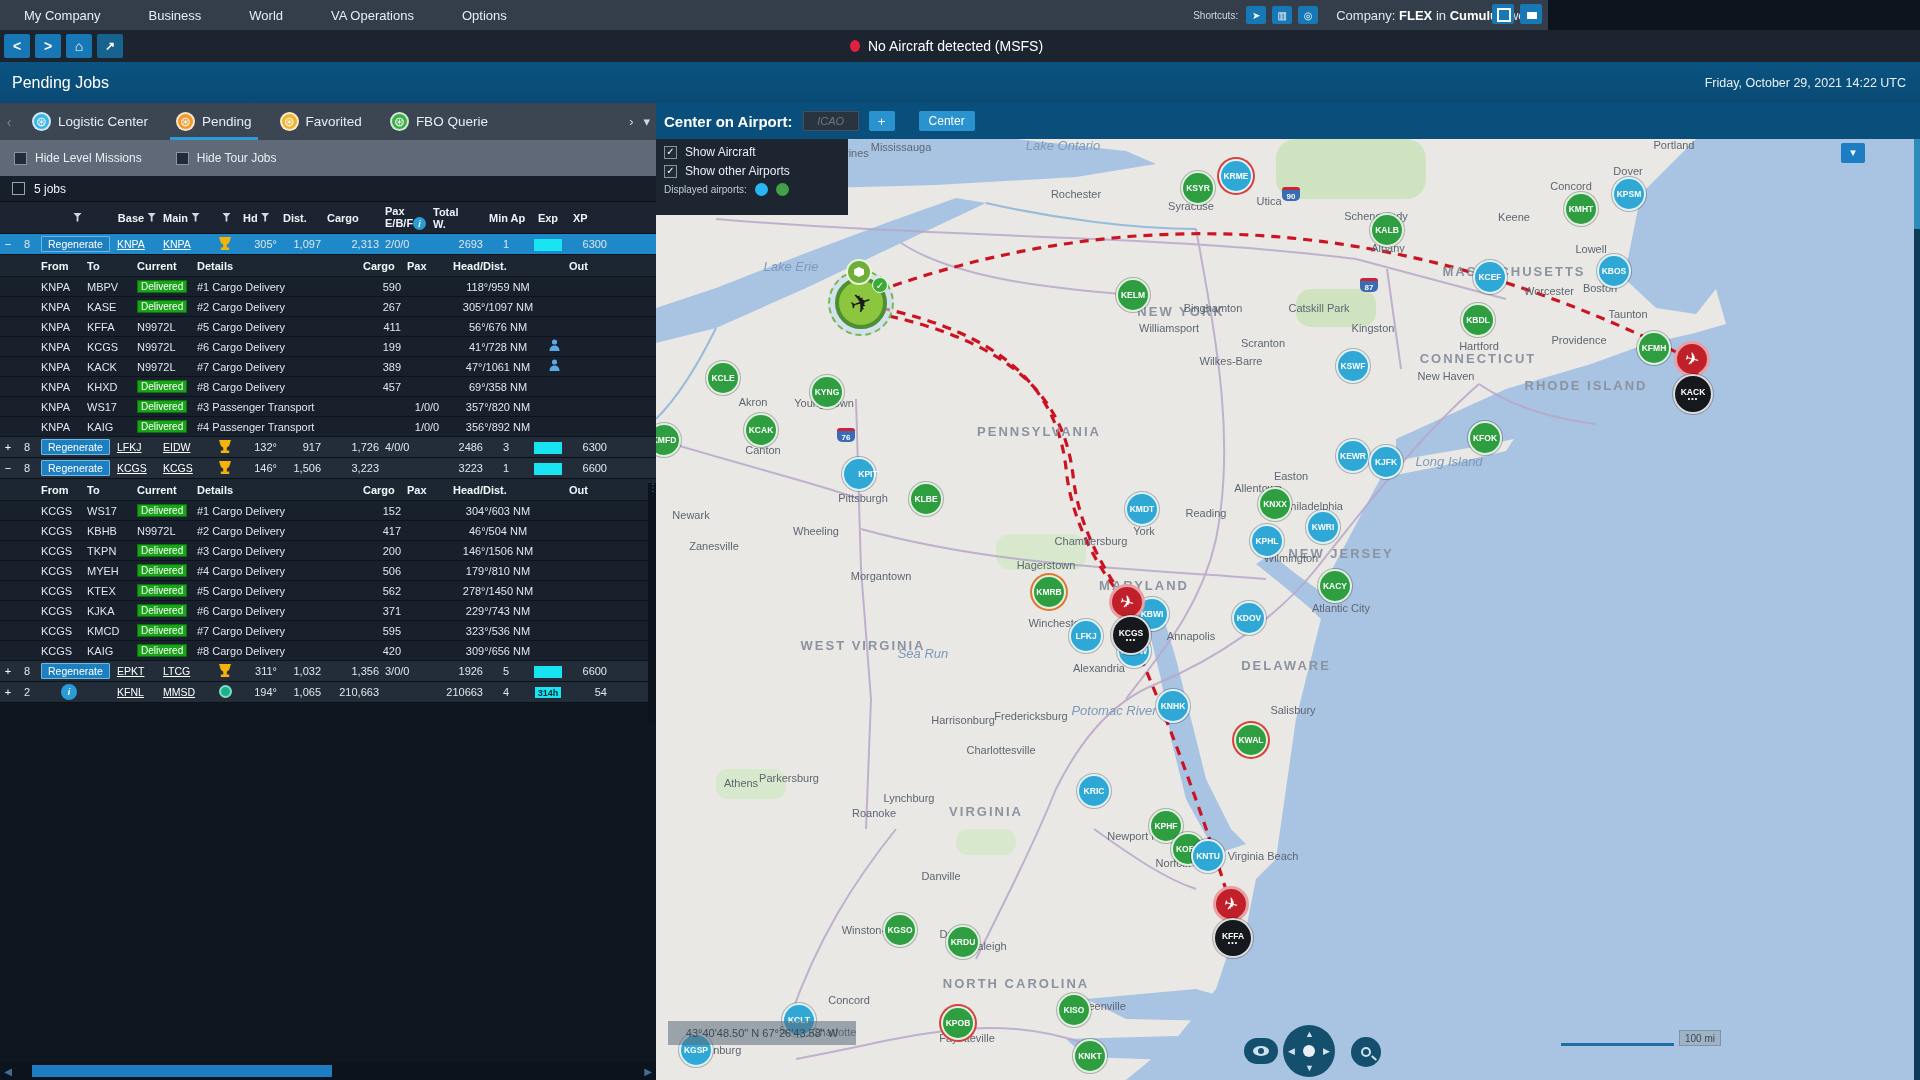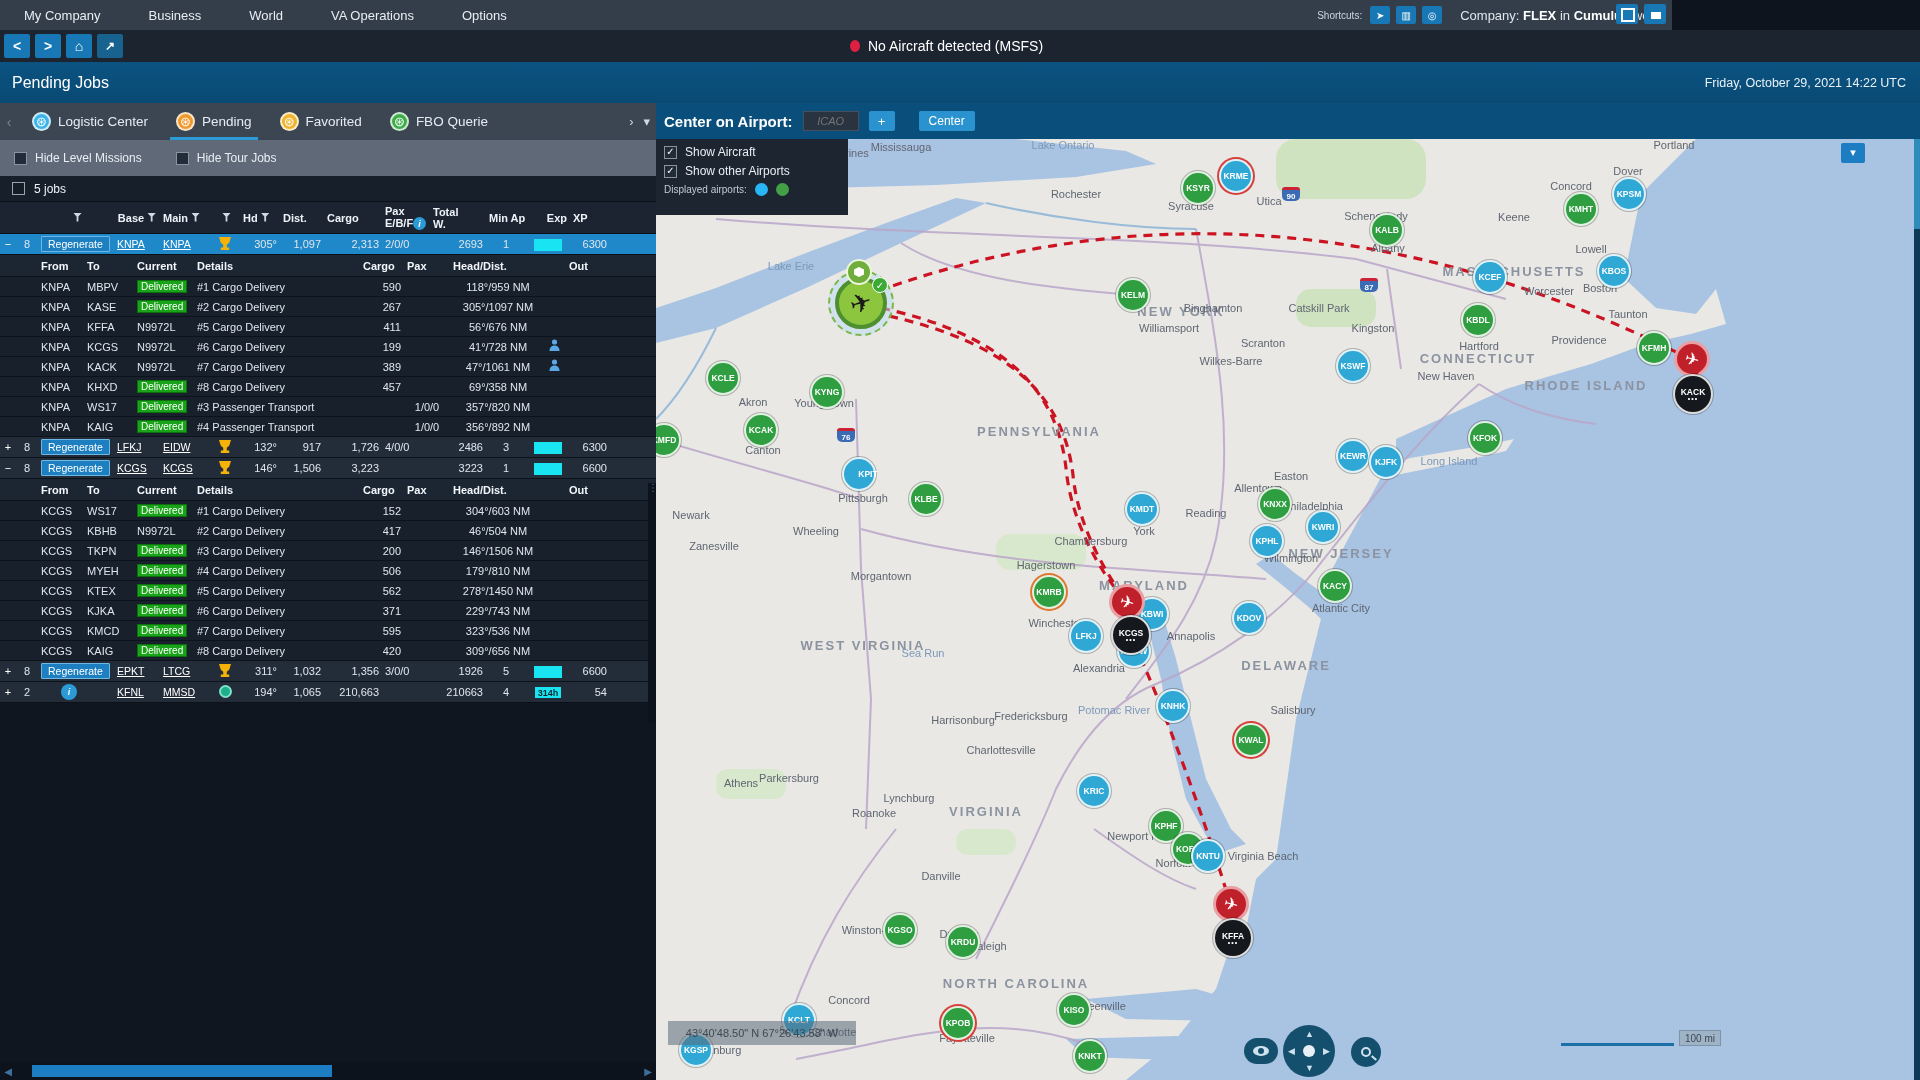"My Company" .menubar { width: 1672px -> 1548px }
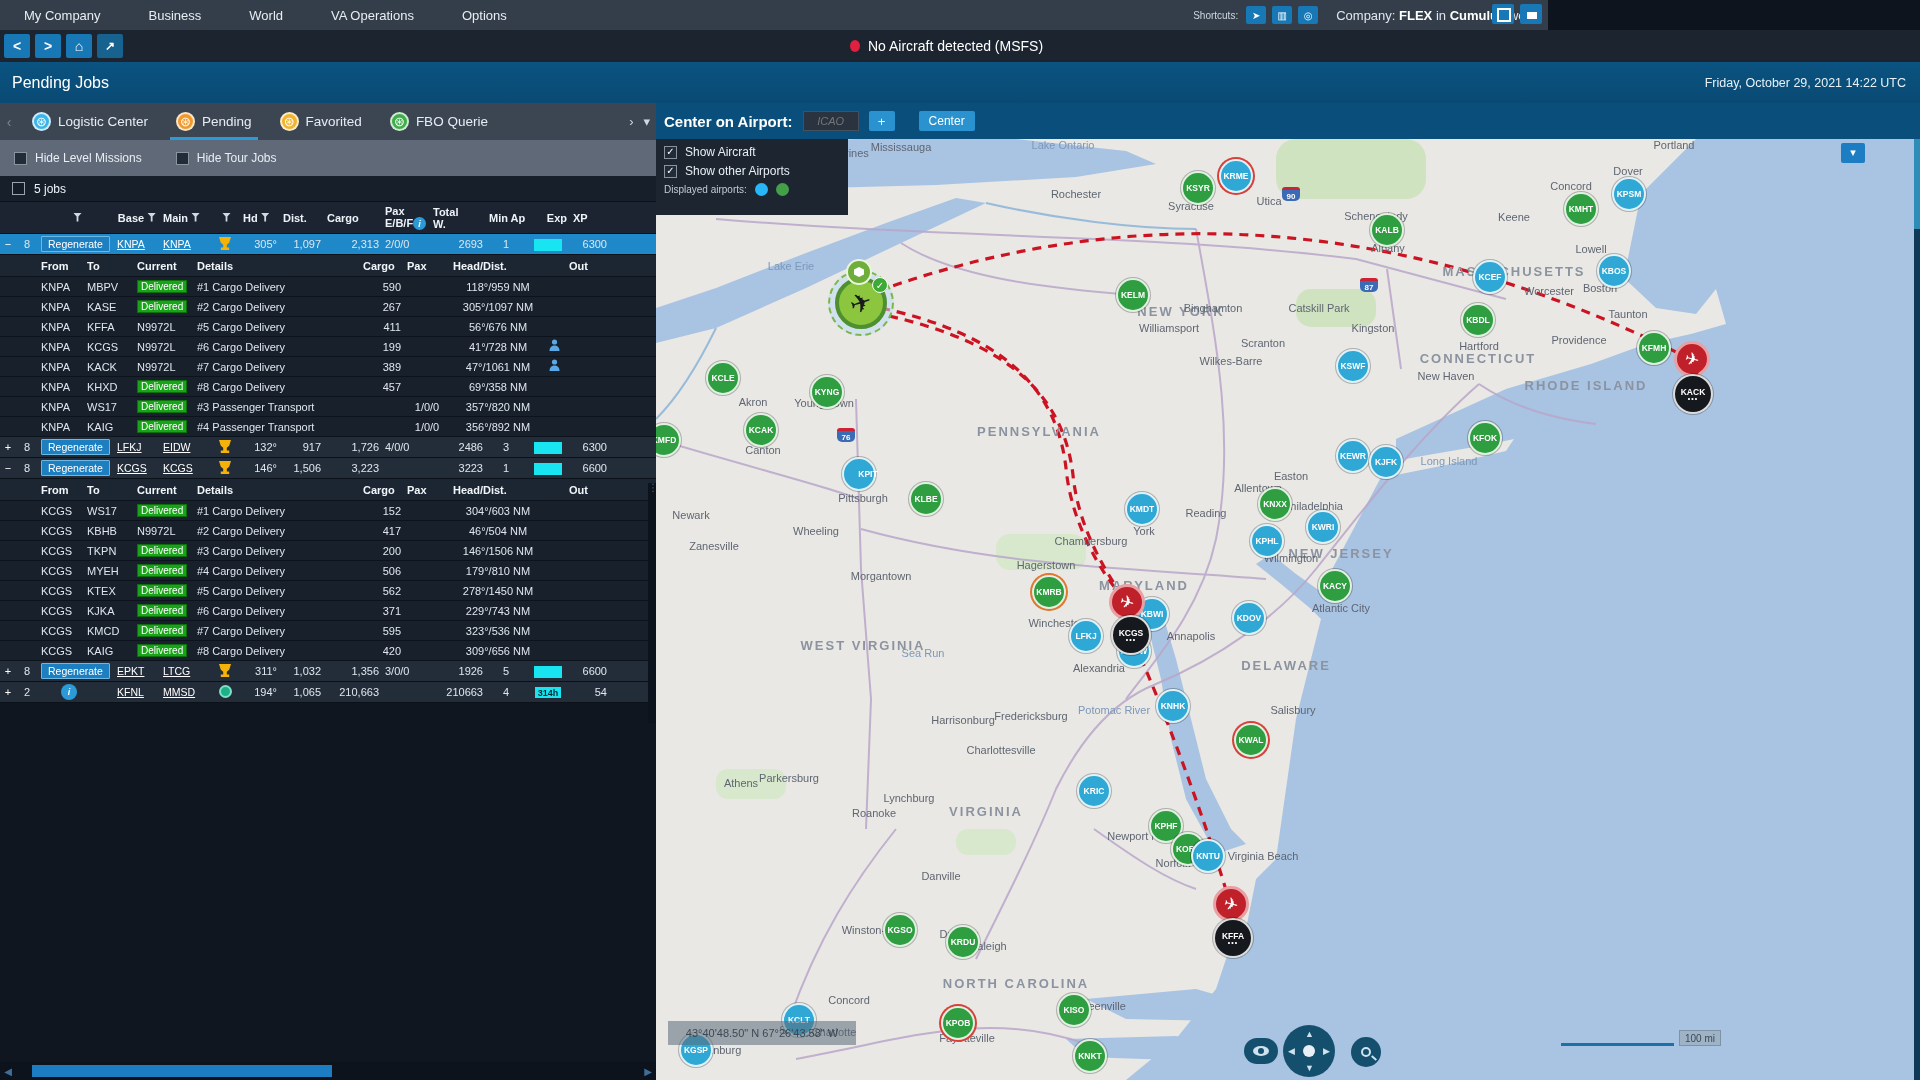"Lake Ontario" .mlabel.water { font-size: 11px -> 13px; font-style: none -> italic }
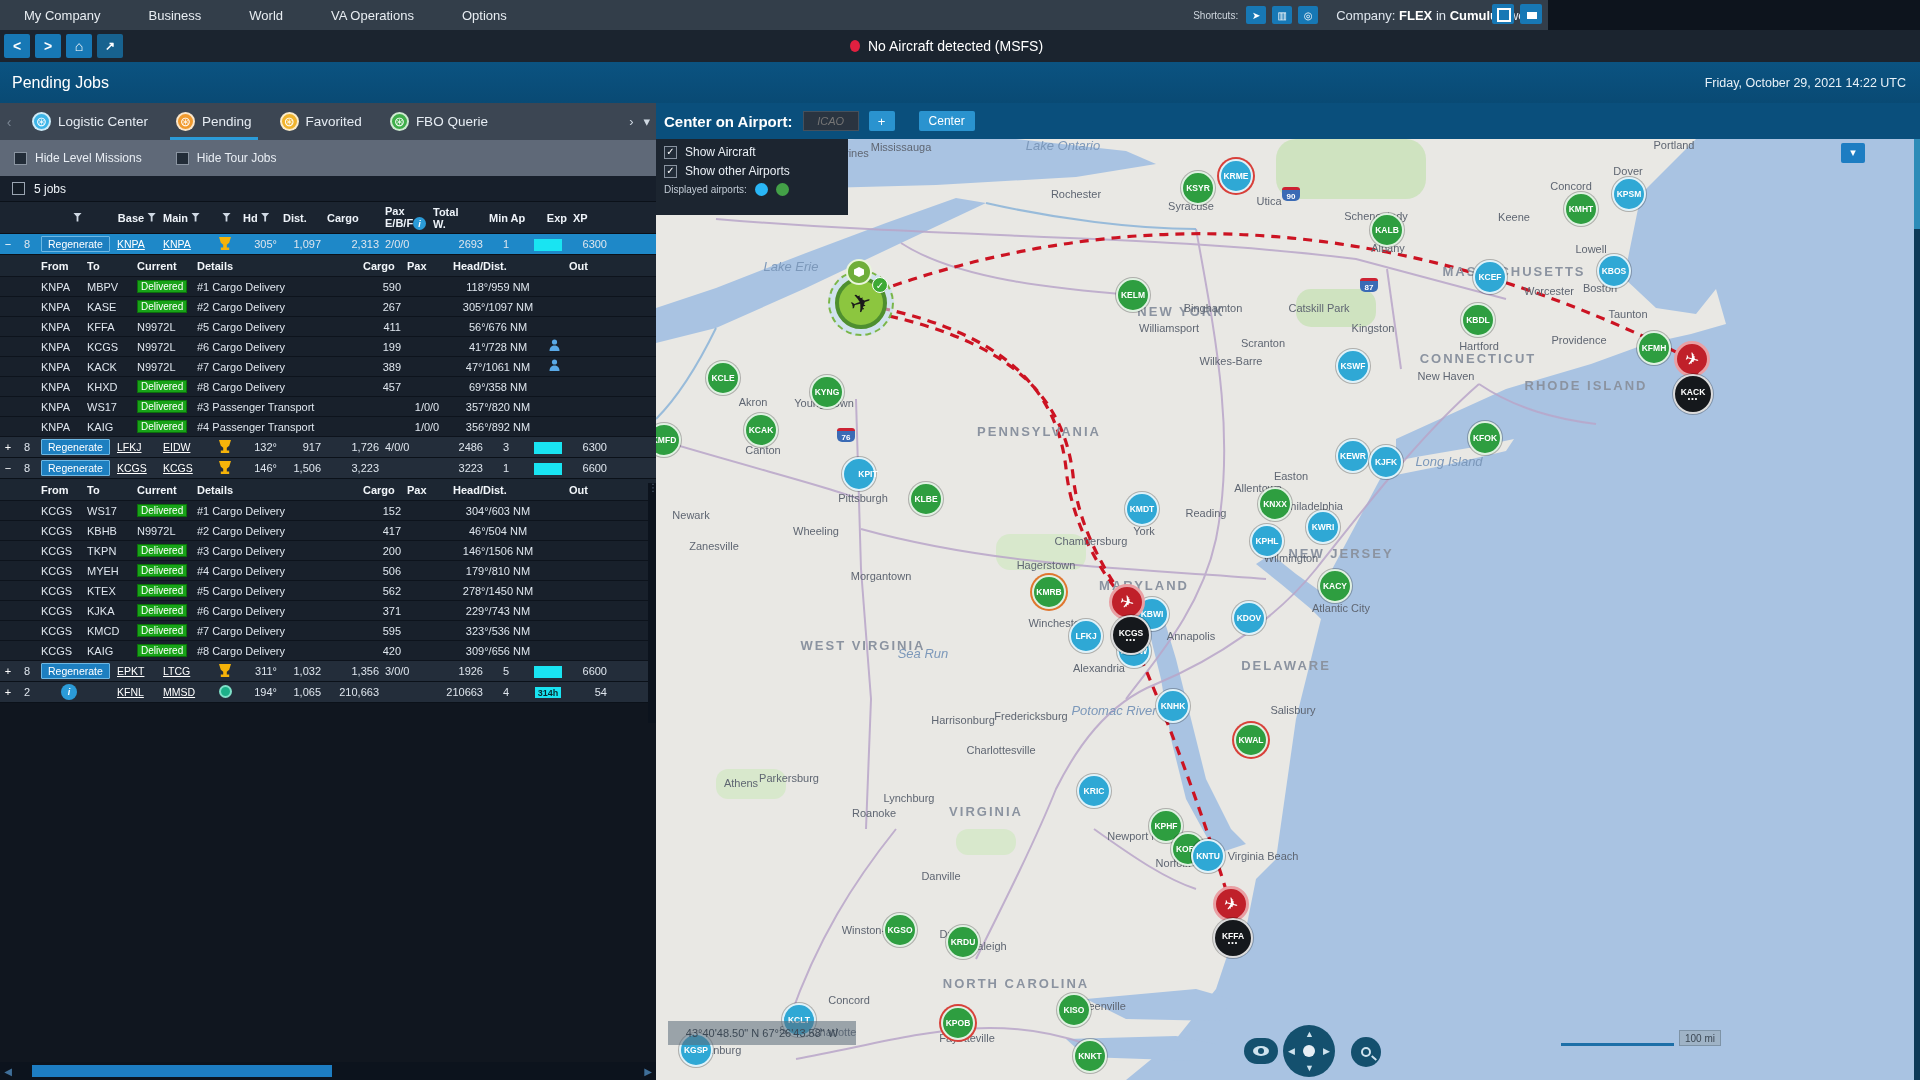"Exp" div.cell { text-align: right -> center }
